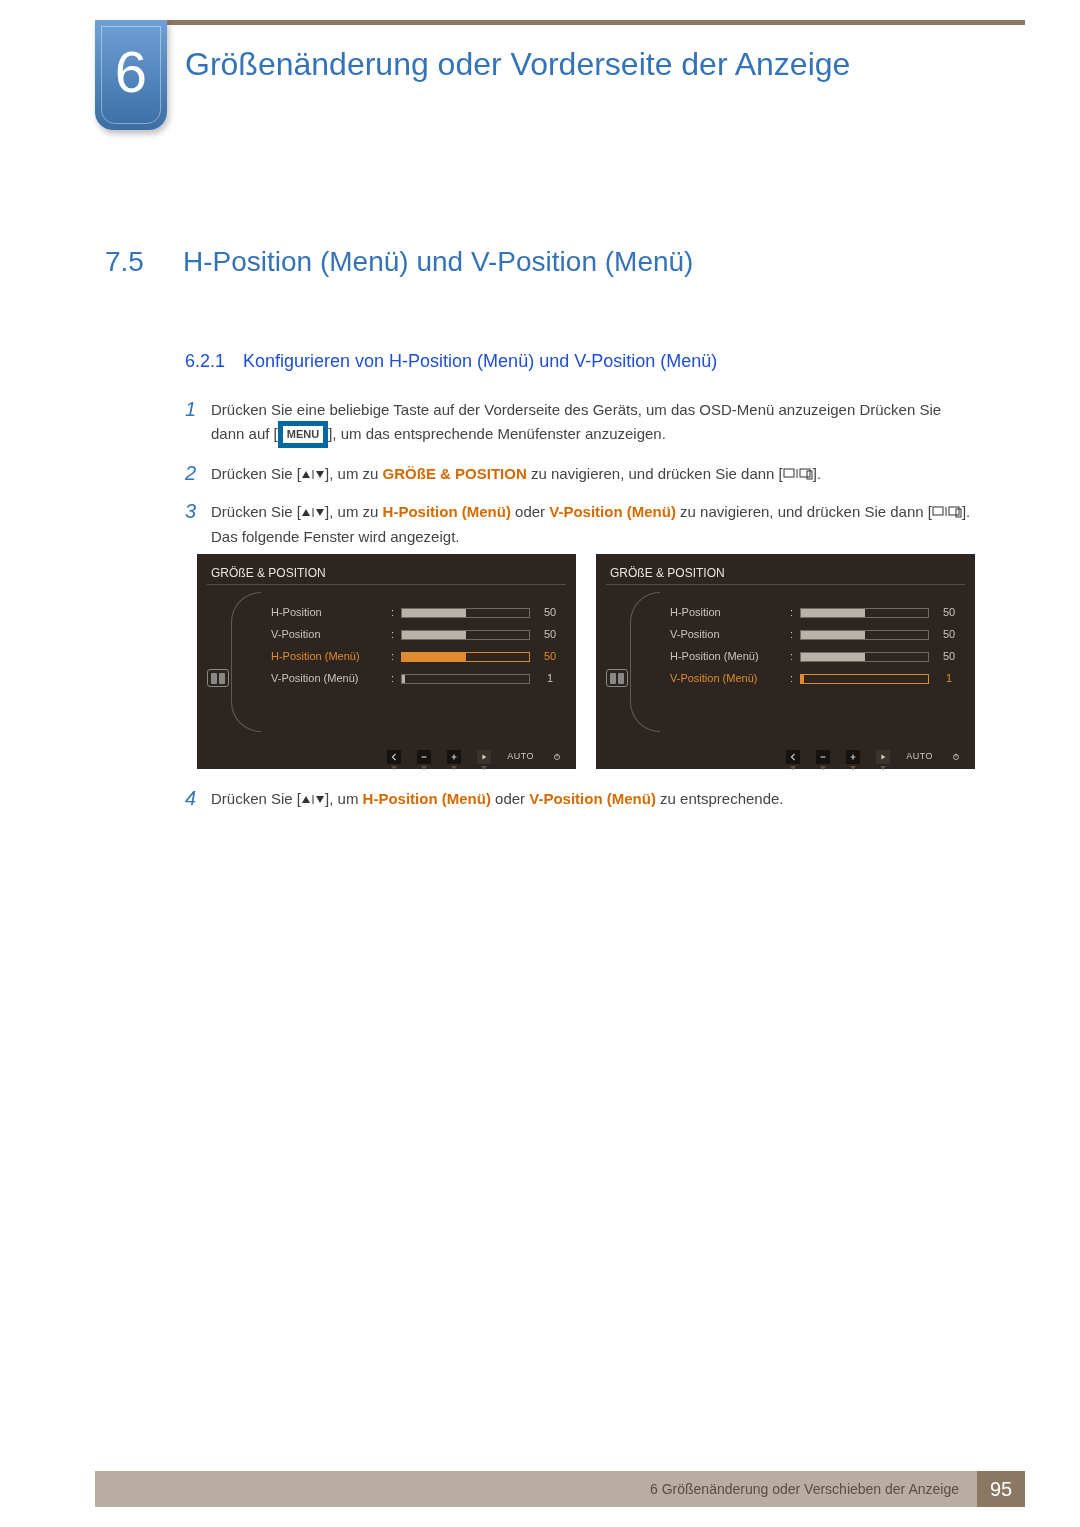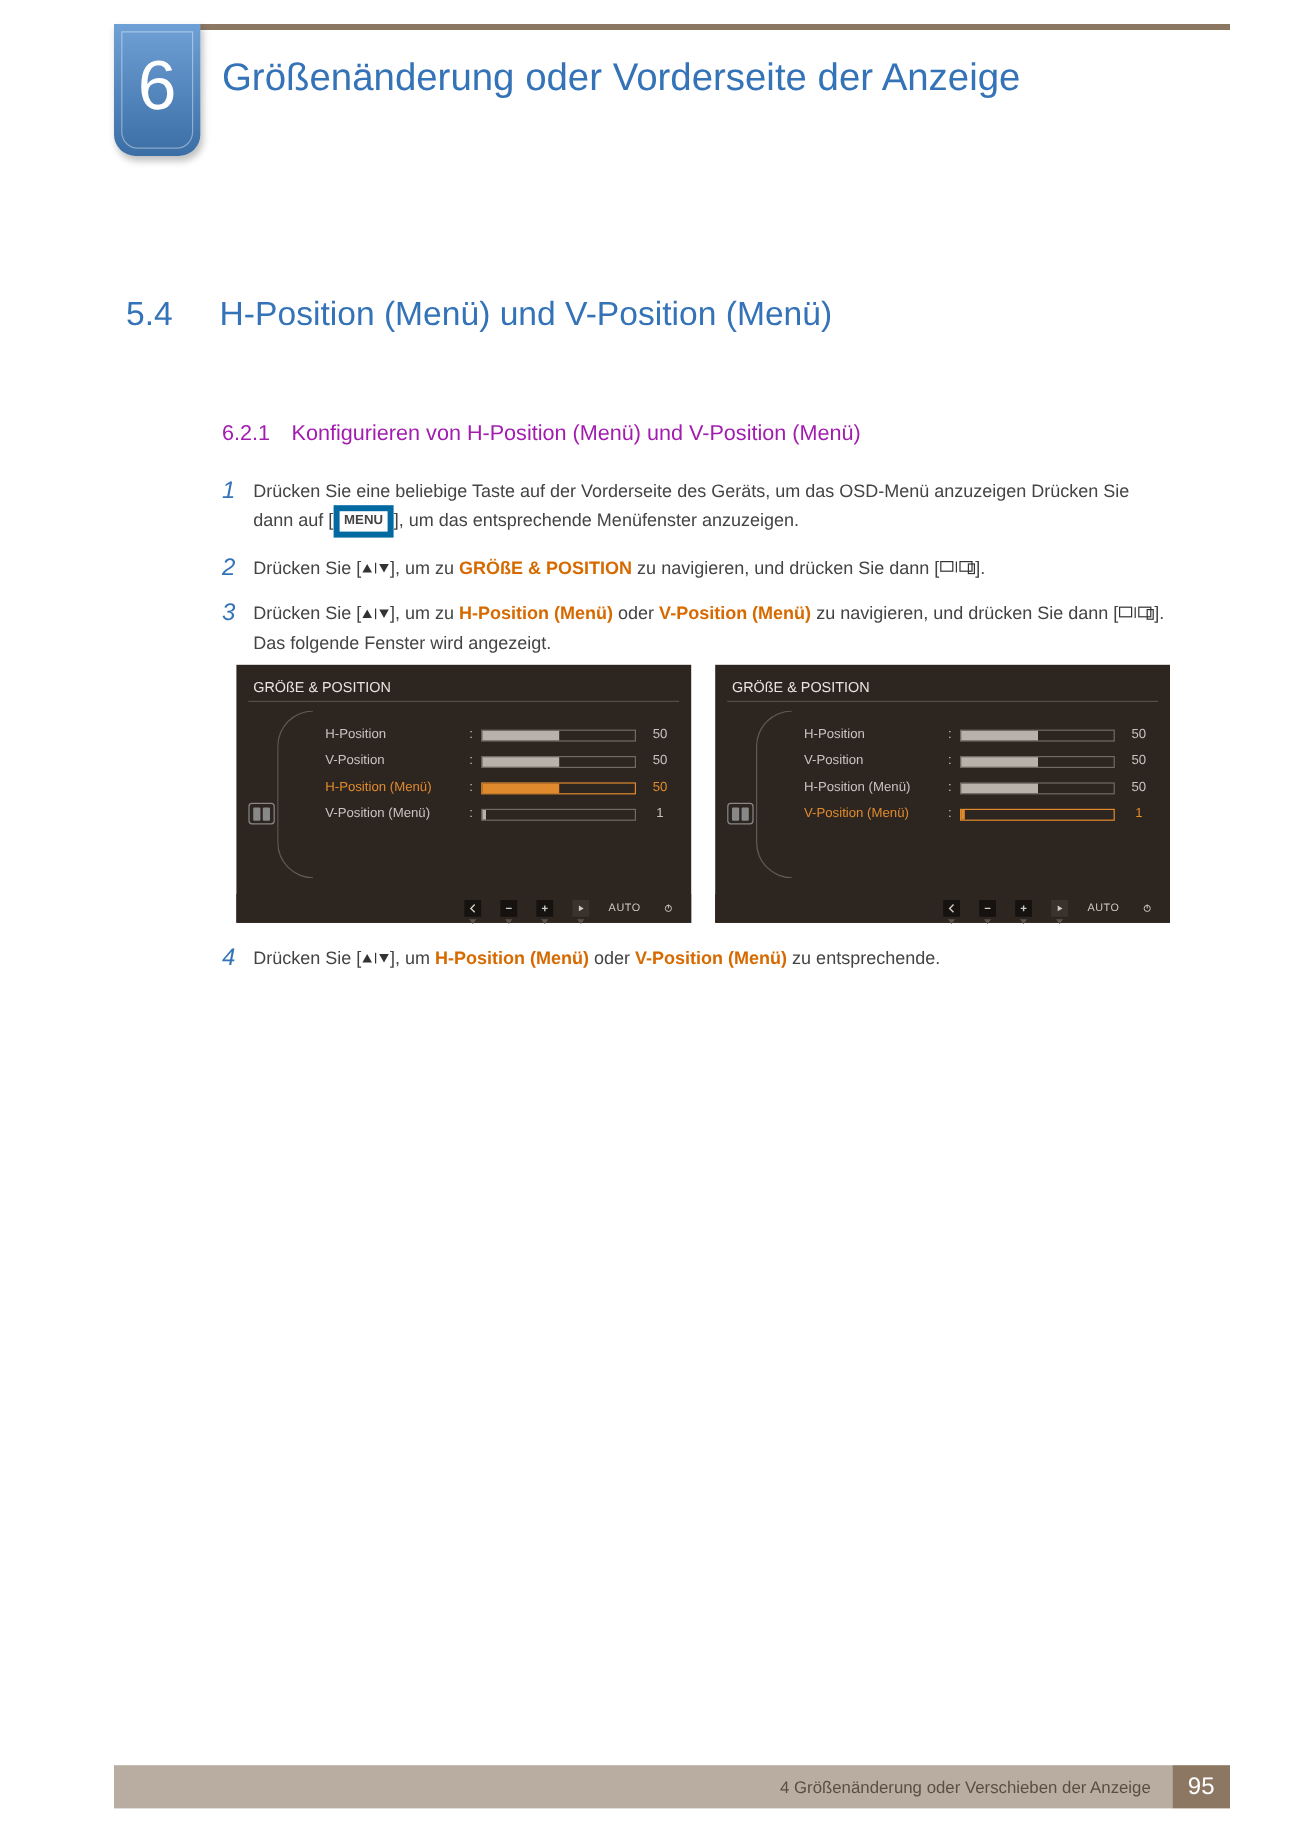"5.4" span.num { text: 5.4 -> 7.5 }
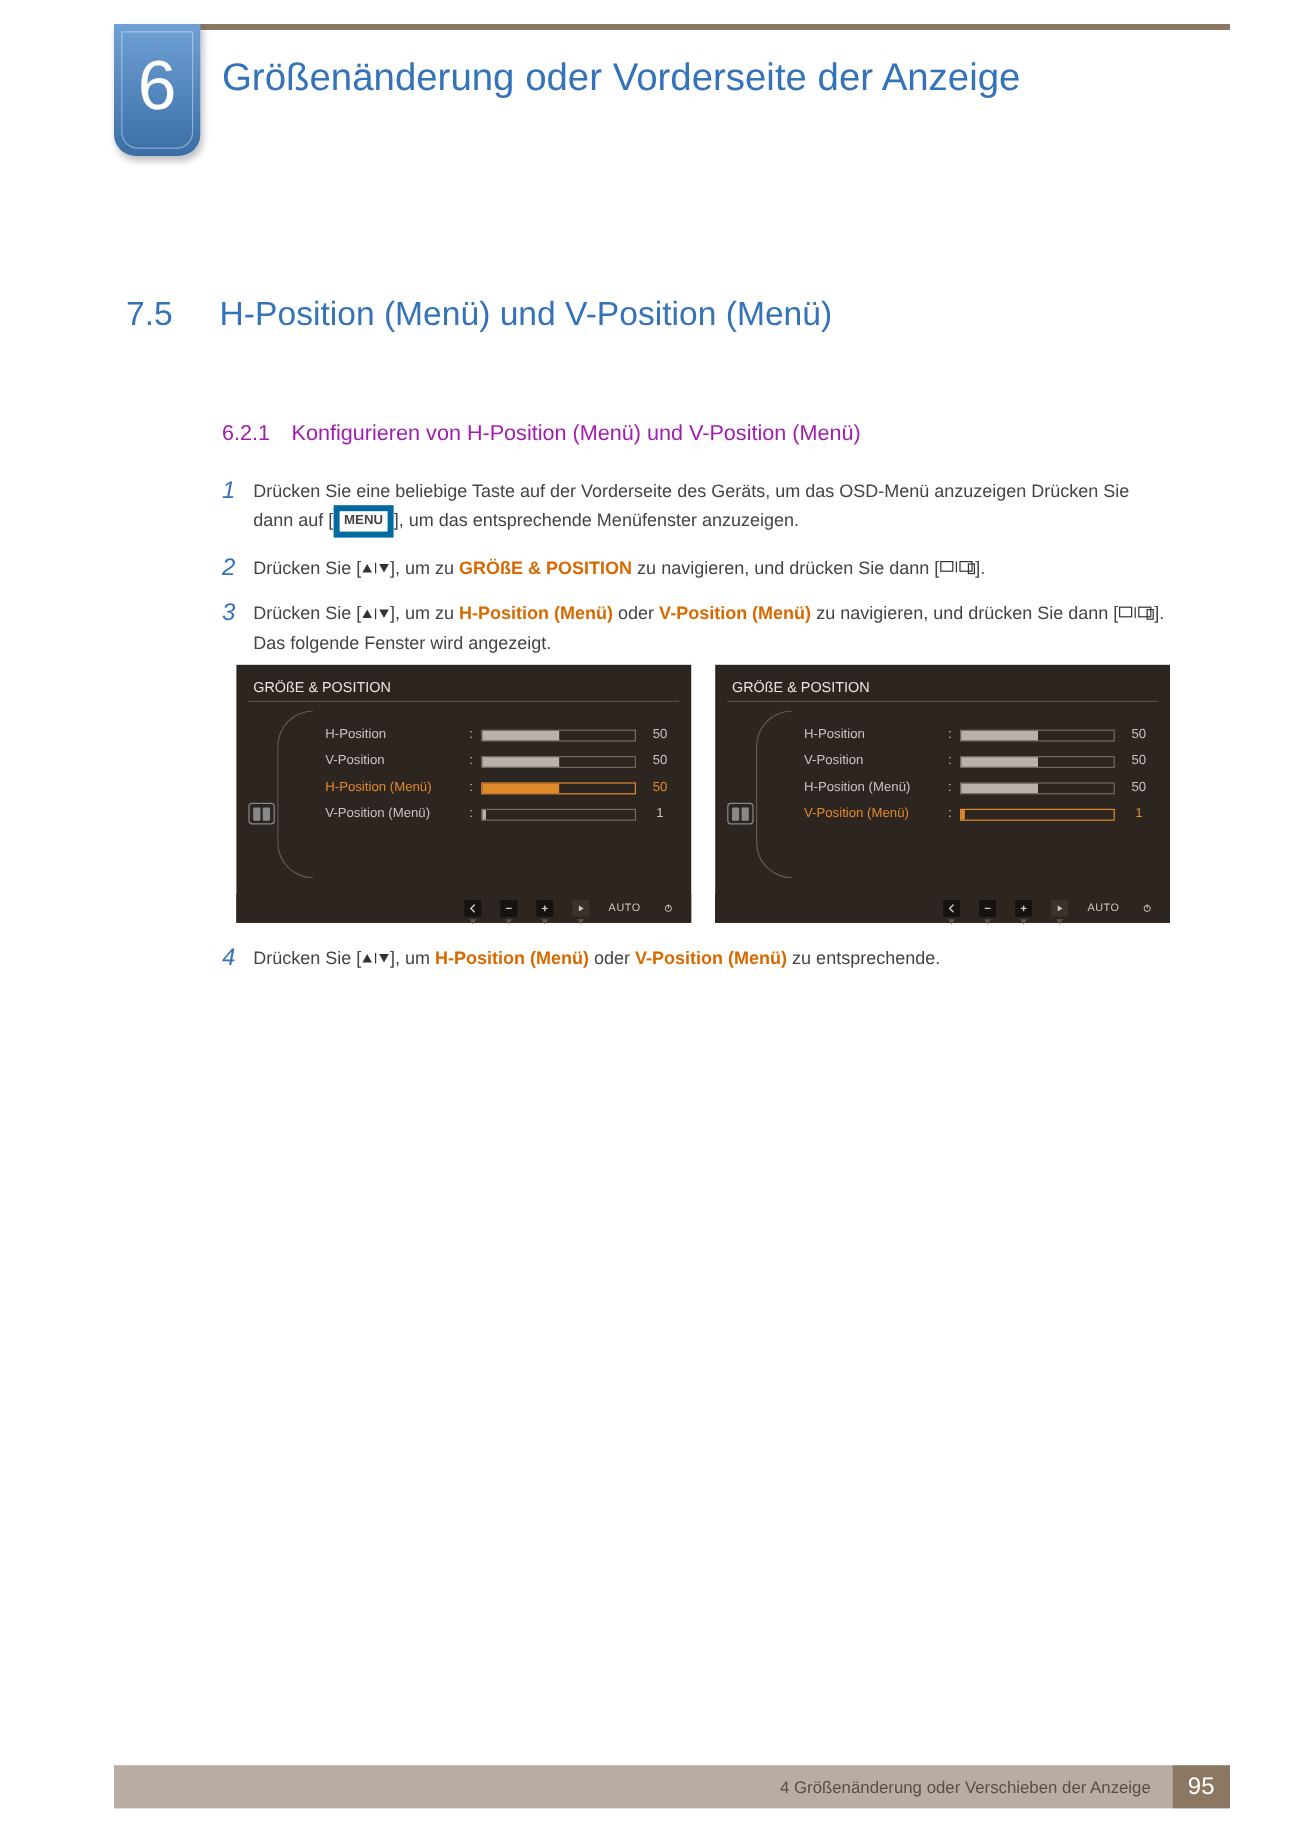"6.2.1 Konfigurieren von H-Position" .subsec { color: #a21caf -> #1d4ed8 }
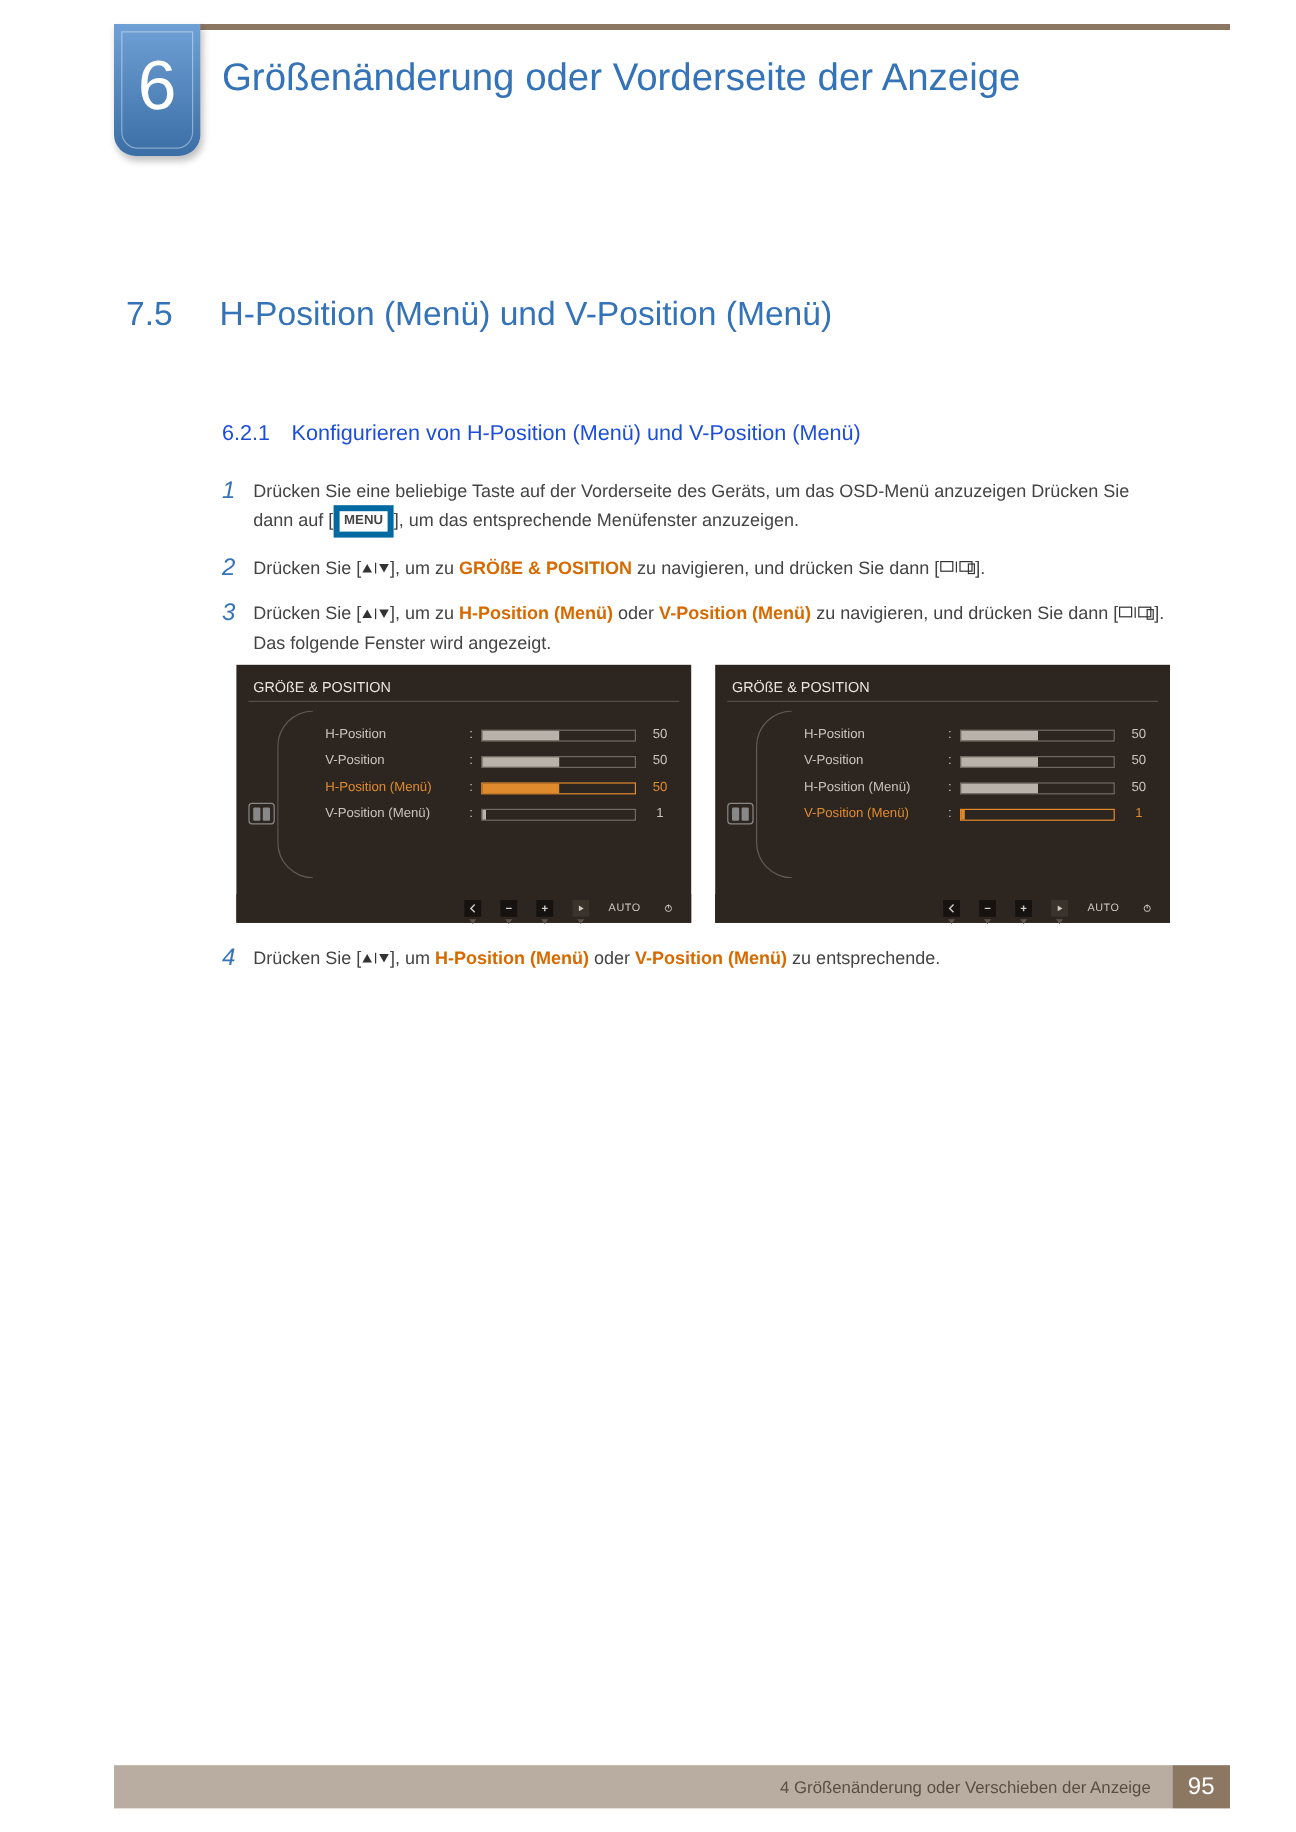"4 Größenänderung oder Verschieben der" div.label { text: 4 -> 6 }
